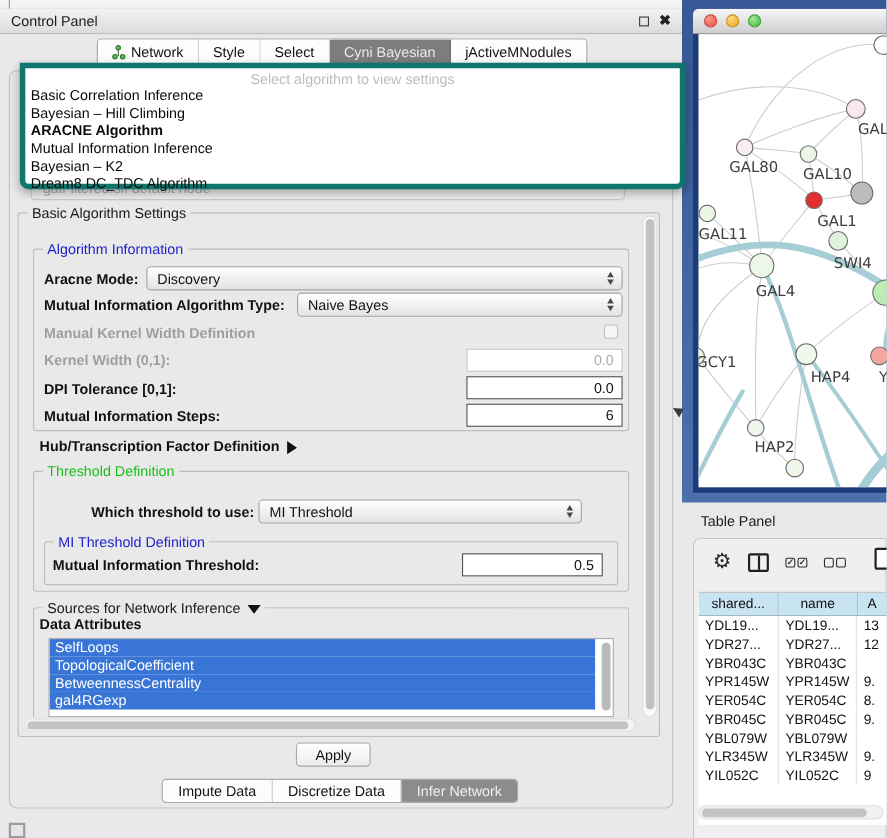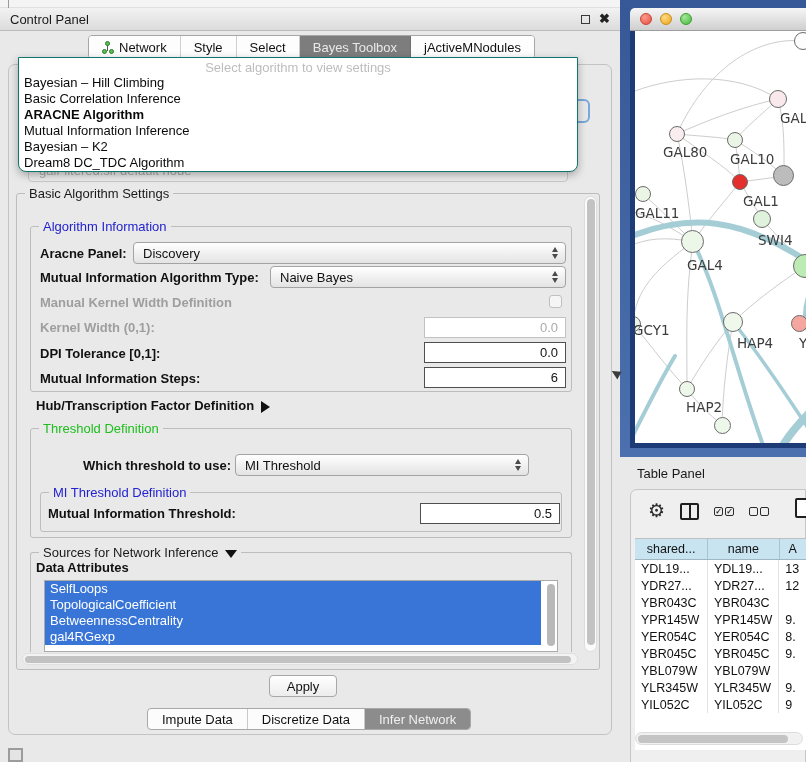"Bayes Toolbox" span { text: Bayes Toolbox -> Cyni Bayesian }
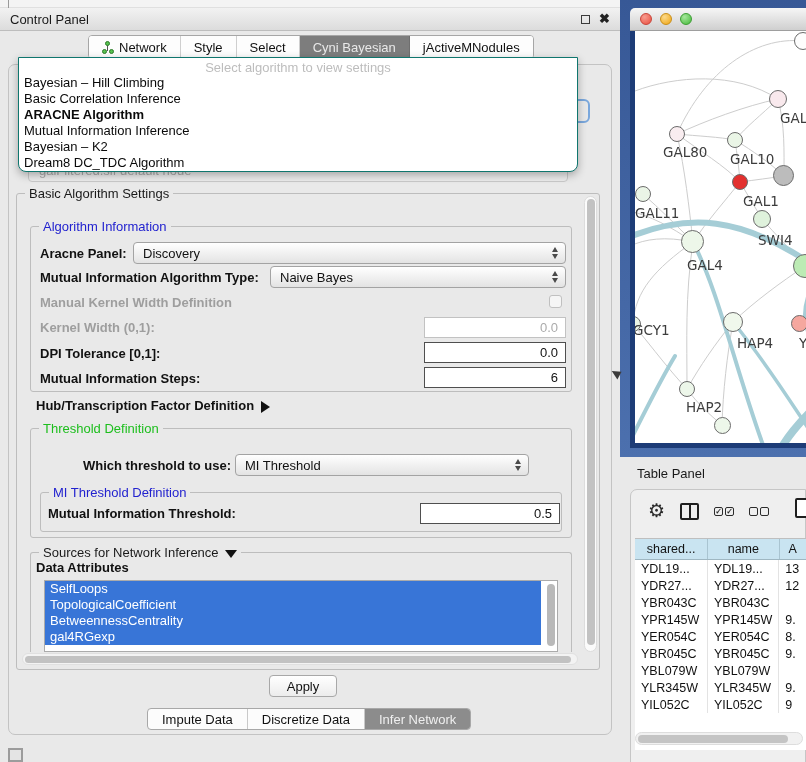"Select algorithm to view settings" .popup { border: 1px solid #0f766e -> 5px solid #0f766e; width: 560px -> 605px }
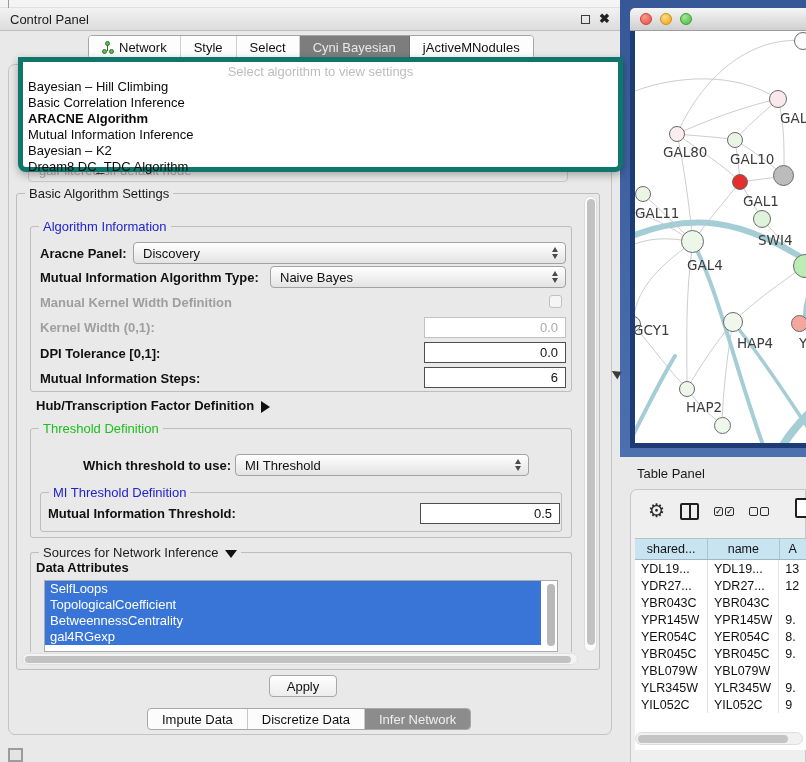"Bayesian – Hill Climbing" div.popup-item { order: before "Basic Correlation Inference" -> after "Basic Correlation Inference" }
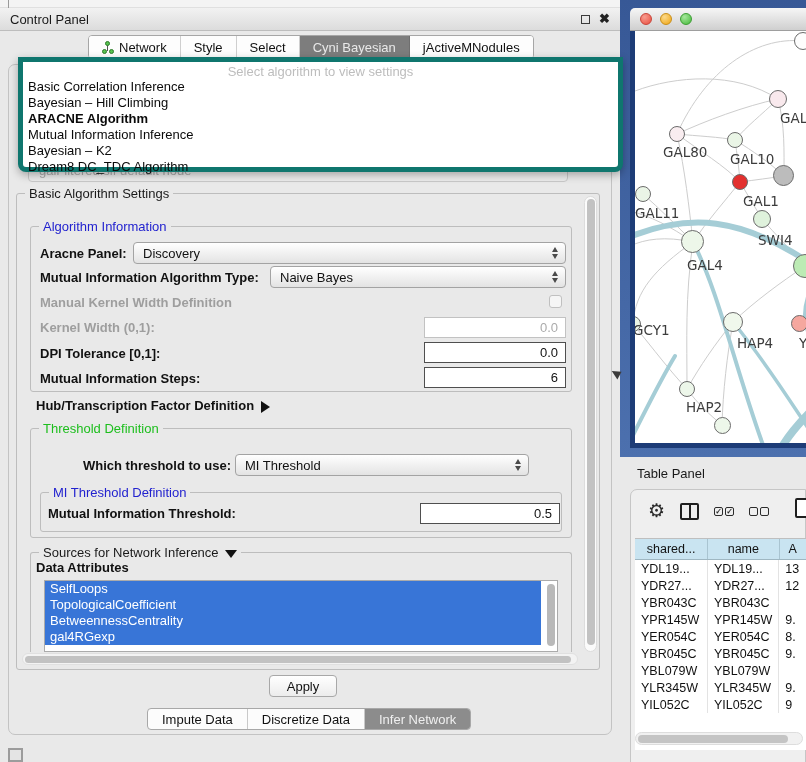"Aracne Panel:" span.row-label { text: Panel -> Mode }
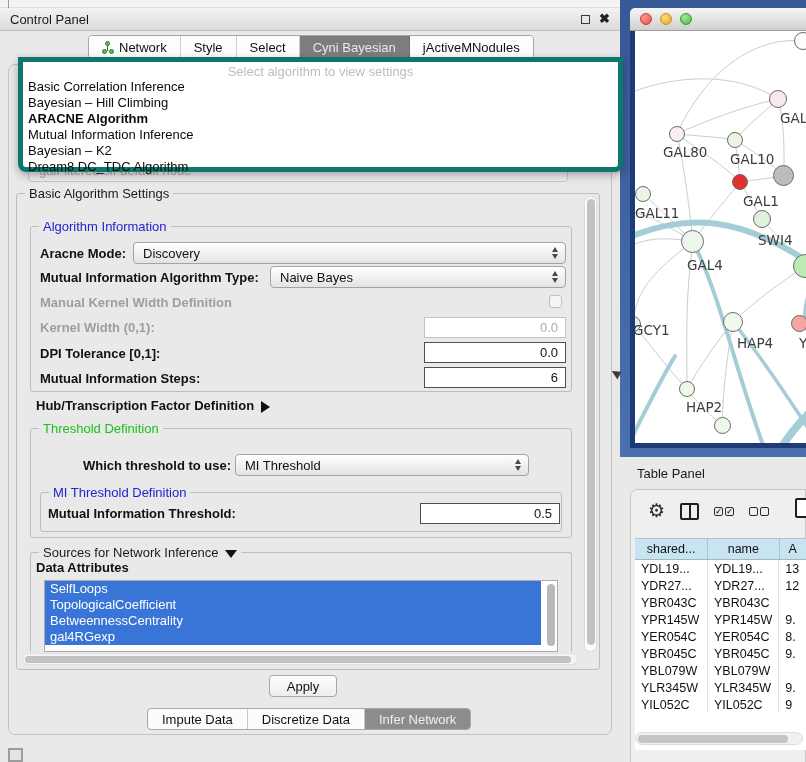"0.5" div.tfield { width: 140px -> 128px }
